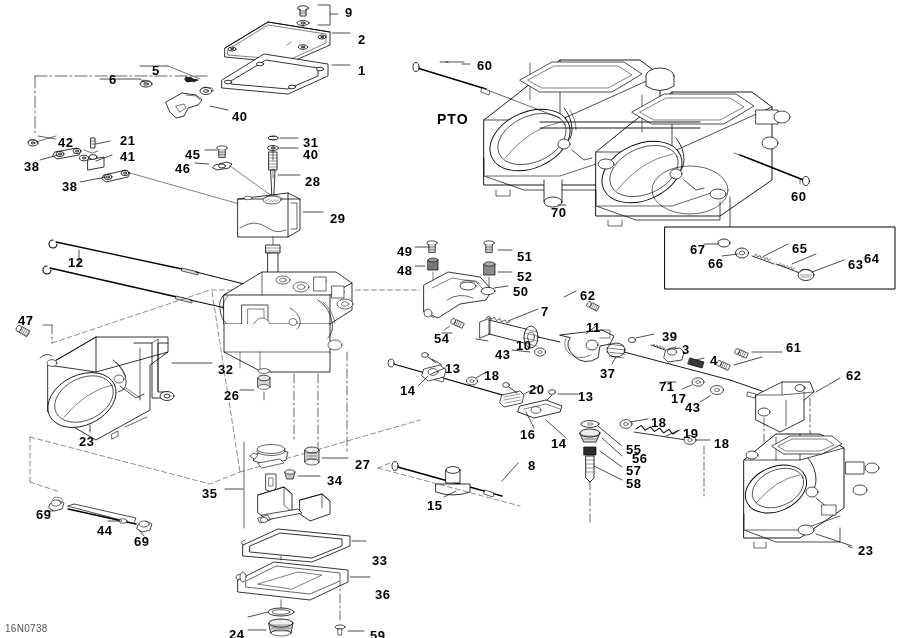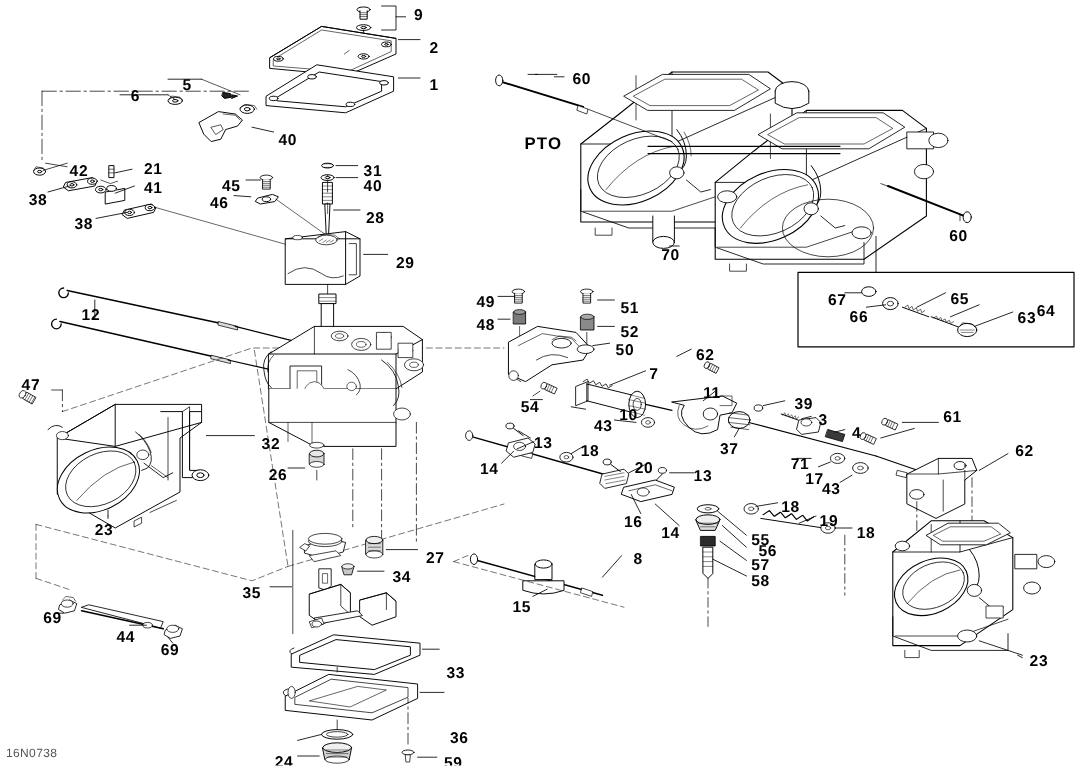"36" div.lbl { margin-top: 20px -> none }
